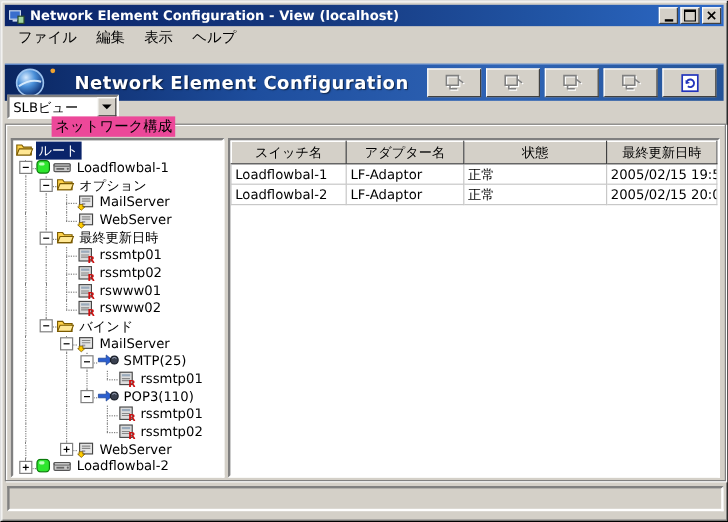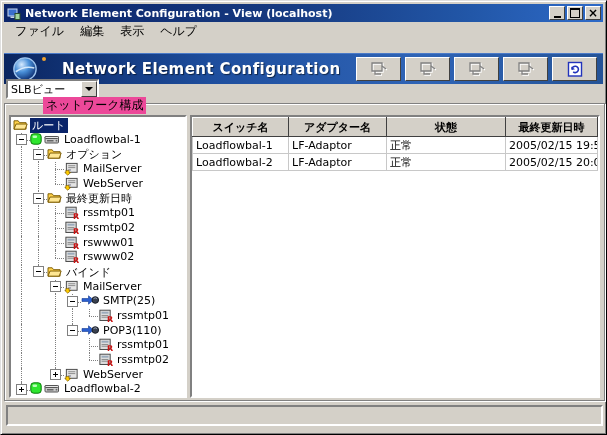"スイッチ名" .grid th { font-weight: bold -> normal }
